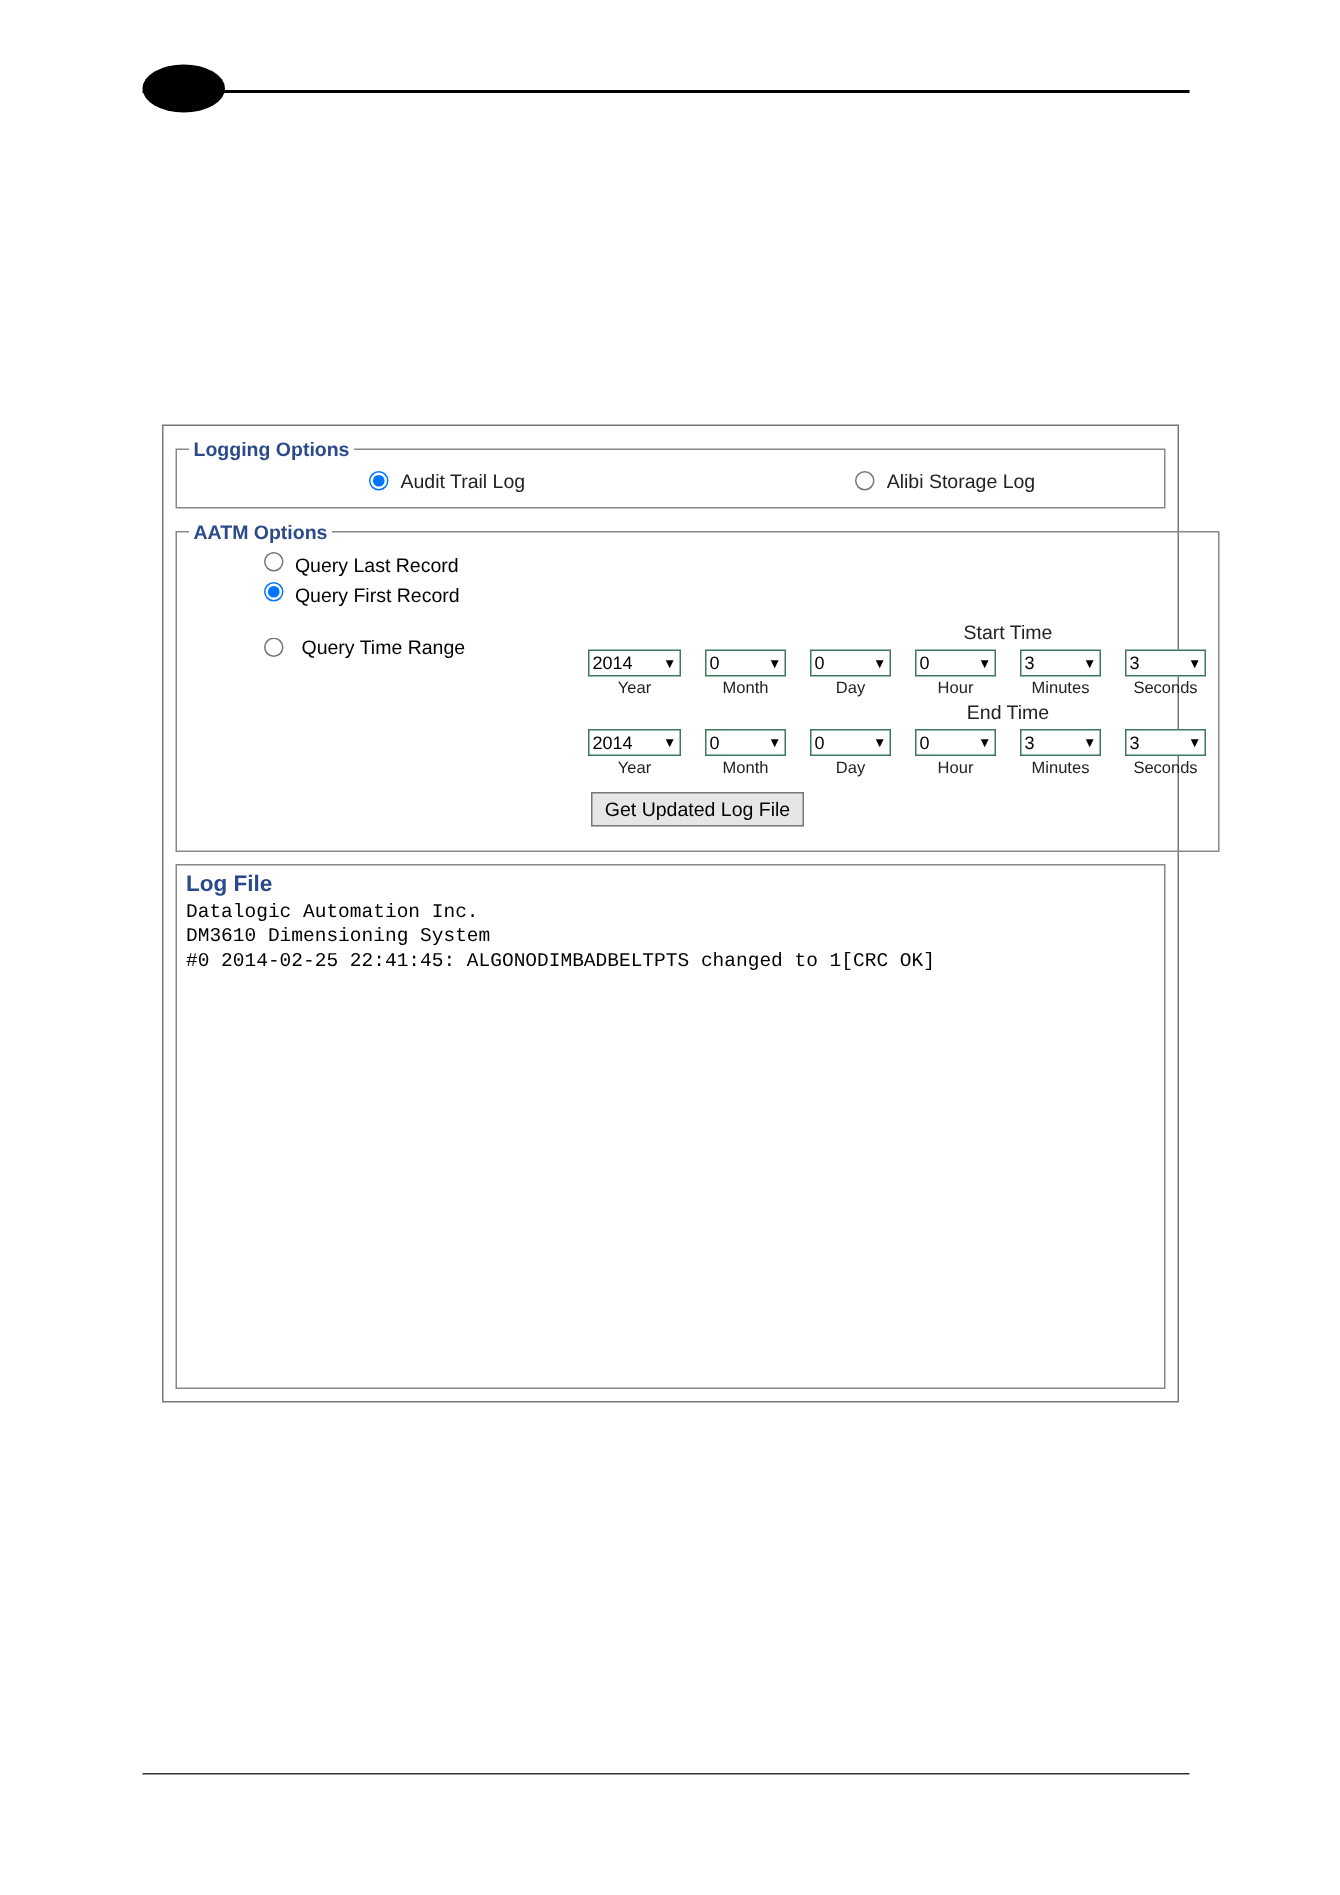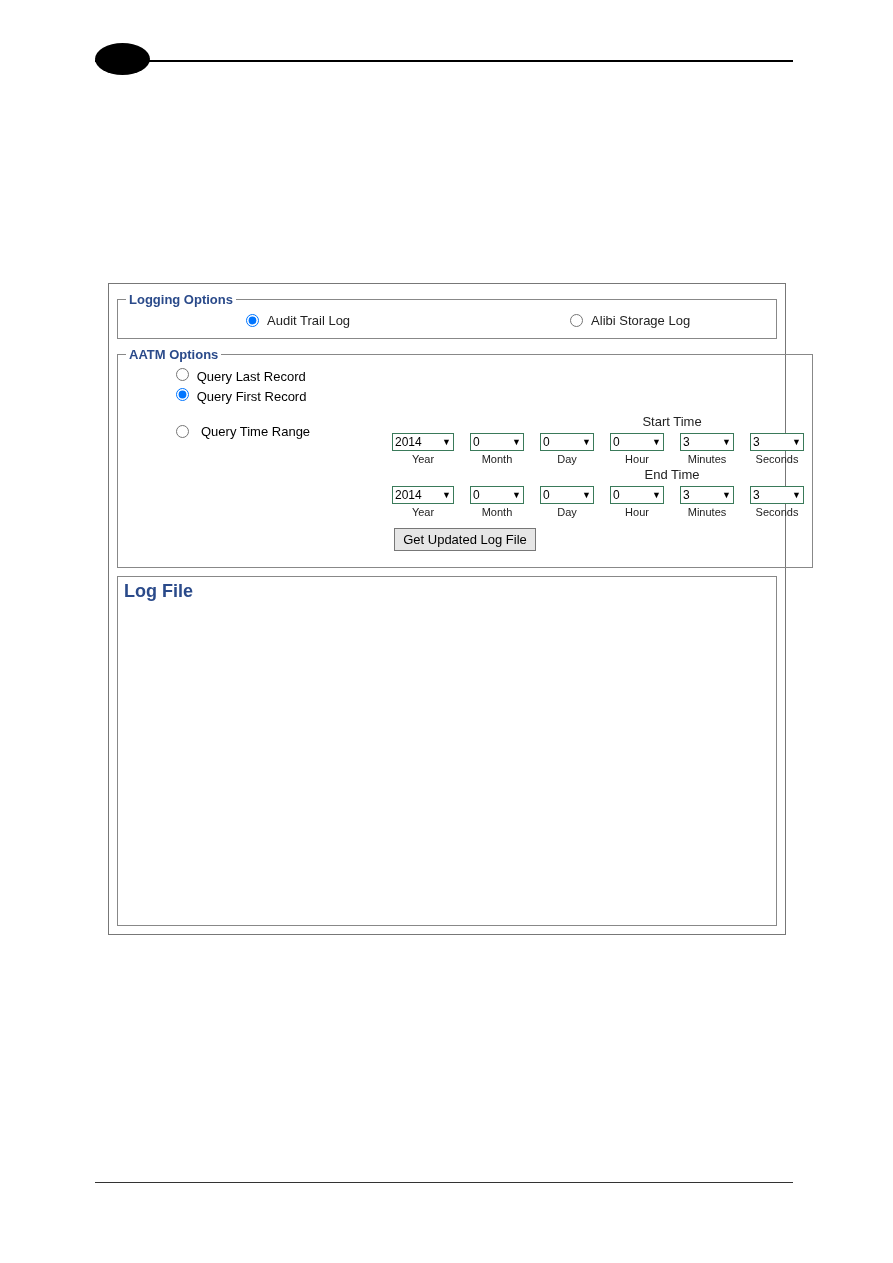"Log File" .log-title { font-size: 18px -> 15px }
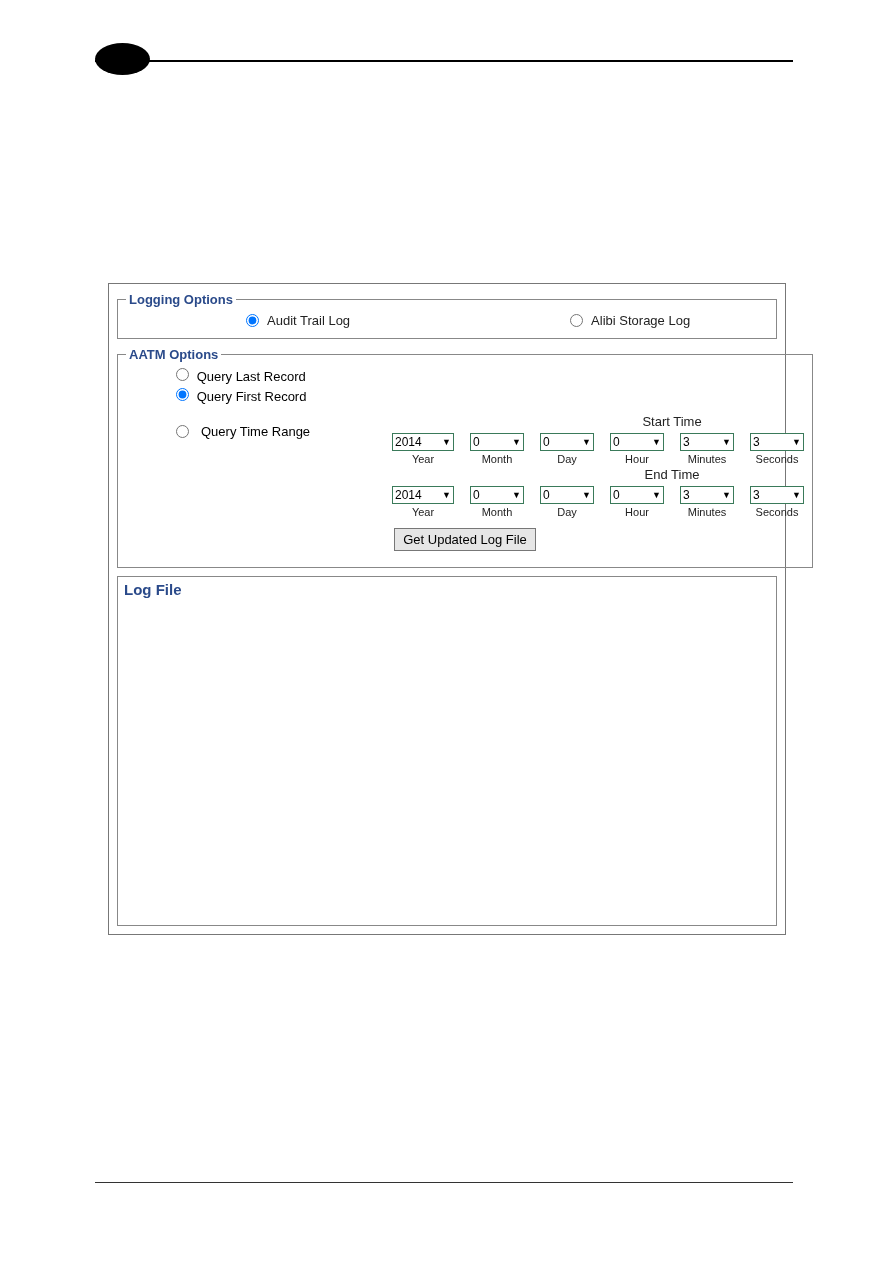"Datalogic Automation Inc. DM3610" div.log-content { html: none -> <div><span>Datalogic Automation Inc.</span> <span>DM3610 Dimensioning System</span> <span>#0 2014-02-25 22:41:45: ALGONODIMBADBELTPTS changed to 1[CRC OK]</span></div> }
